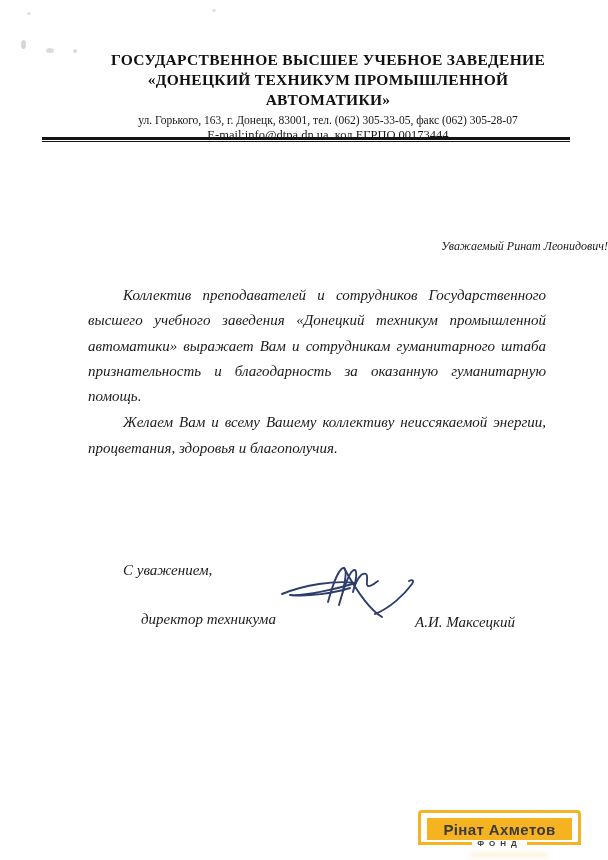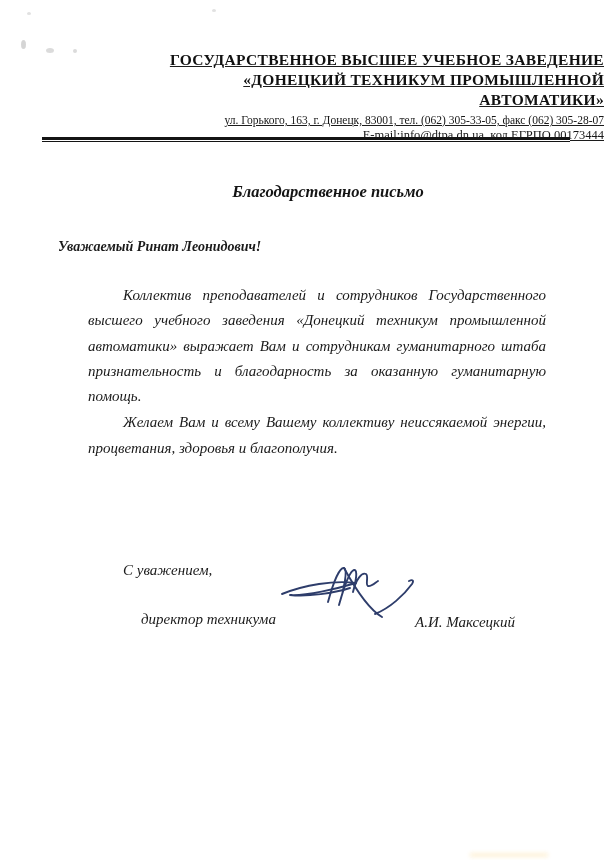"ГОСУДАРСТВЕННОЕ ВЫСШЕЕ УЧЕБНОЕ ЗАВЕДЕНИЕ" .letterhead { text-align: right -> center; text-decoration: underline -> none }
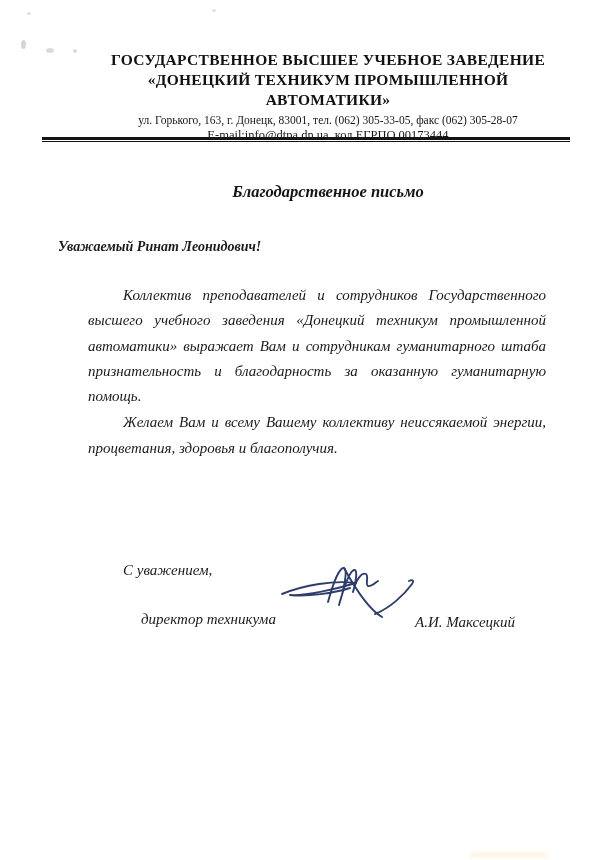"Благодарственное письмо" div.letter-title { html: <div>Благодарственное письмо</div> -> none }
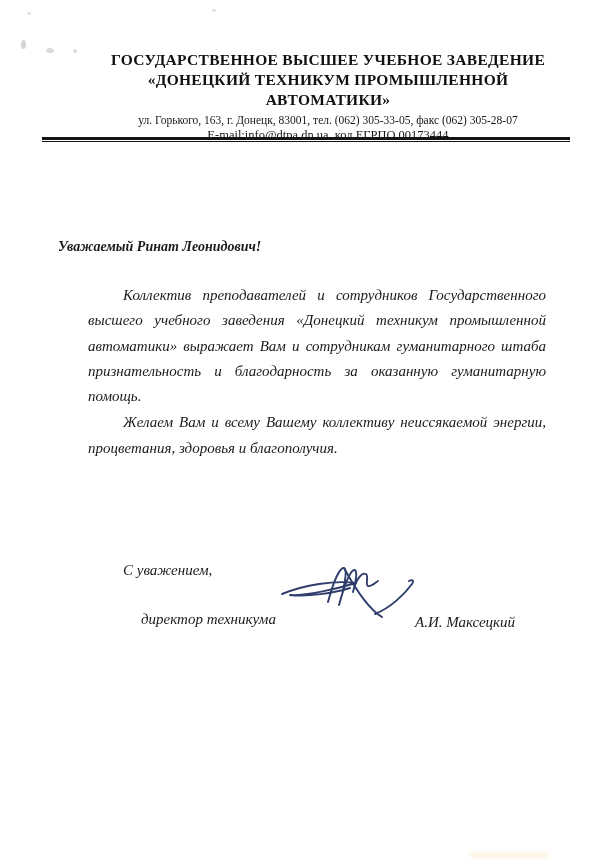"Уважаемый Ринат Леонидович!" .salutation { font-size: 14px -> 12px; font-weight: bold -> none; text-align: left -> right }
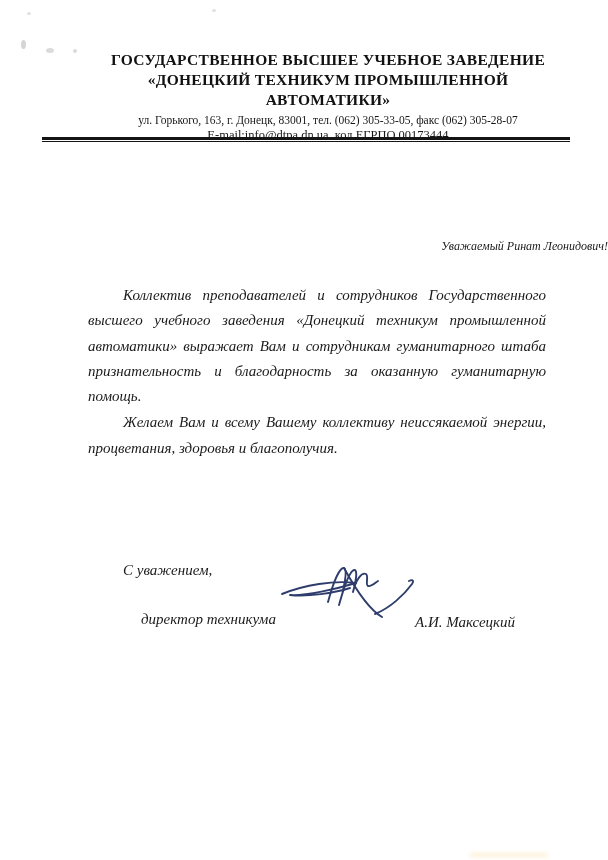"Рінат Ахметов" div.fond-logo { html: none -> <div> <div></div> <div> <span>Рінат Ахметов</span> </div> <div> <span></span> <span>ФОНД</span> <span></span> </div> </div> }
